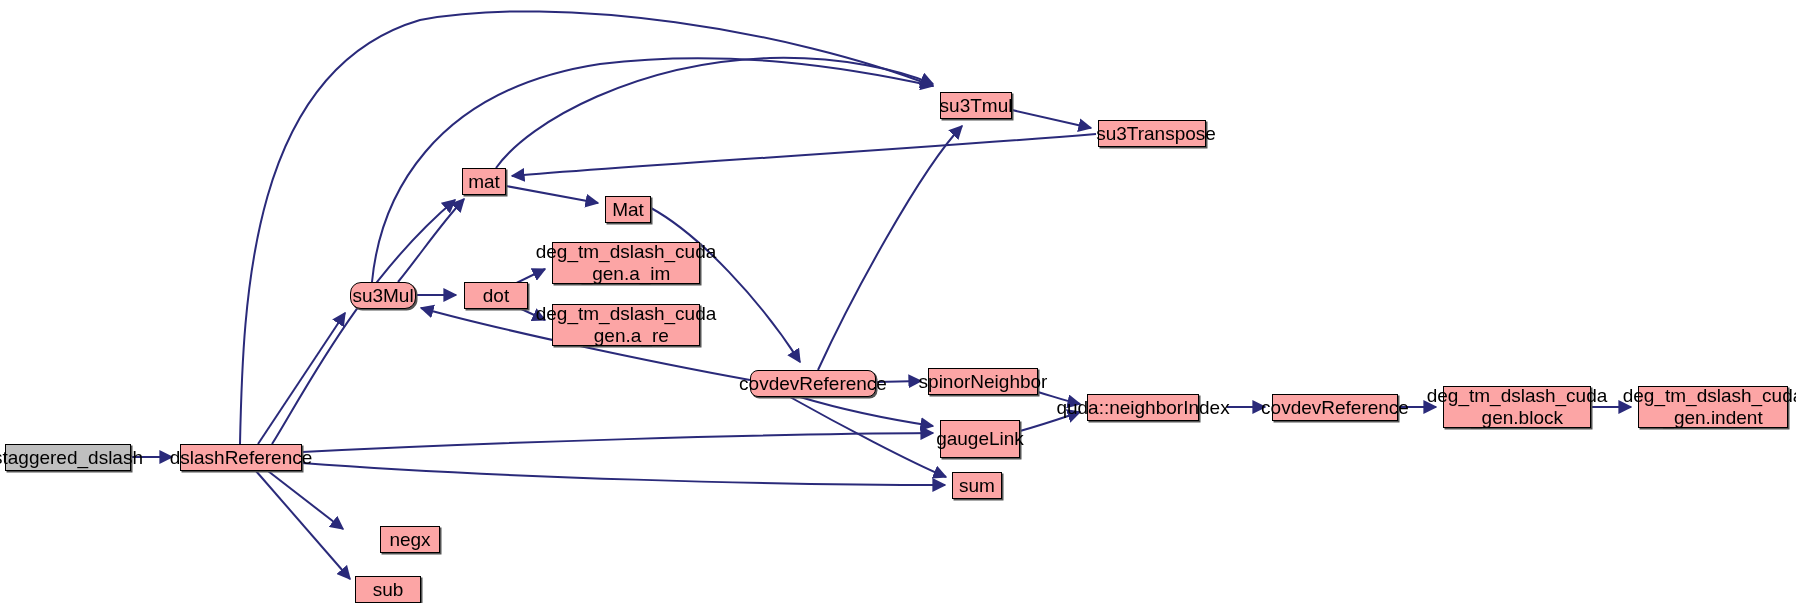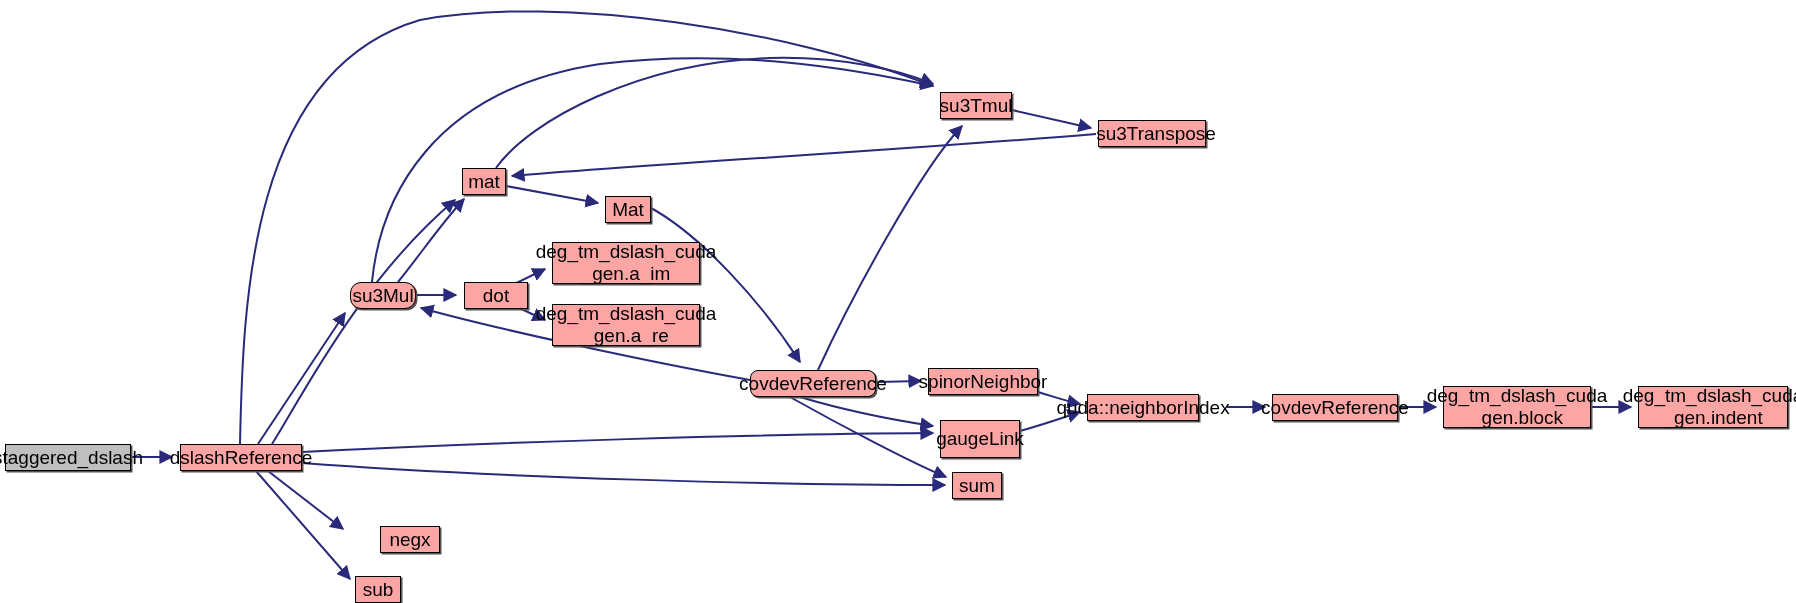"sub" div.node { width: 46px -> 66px }
